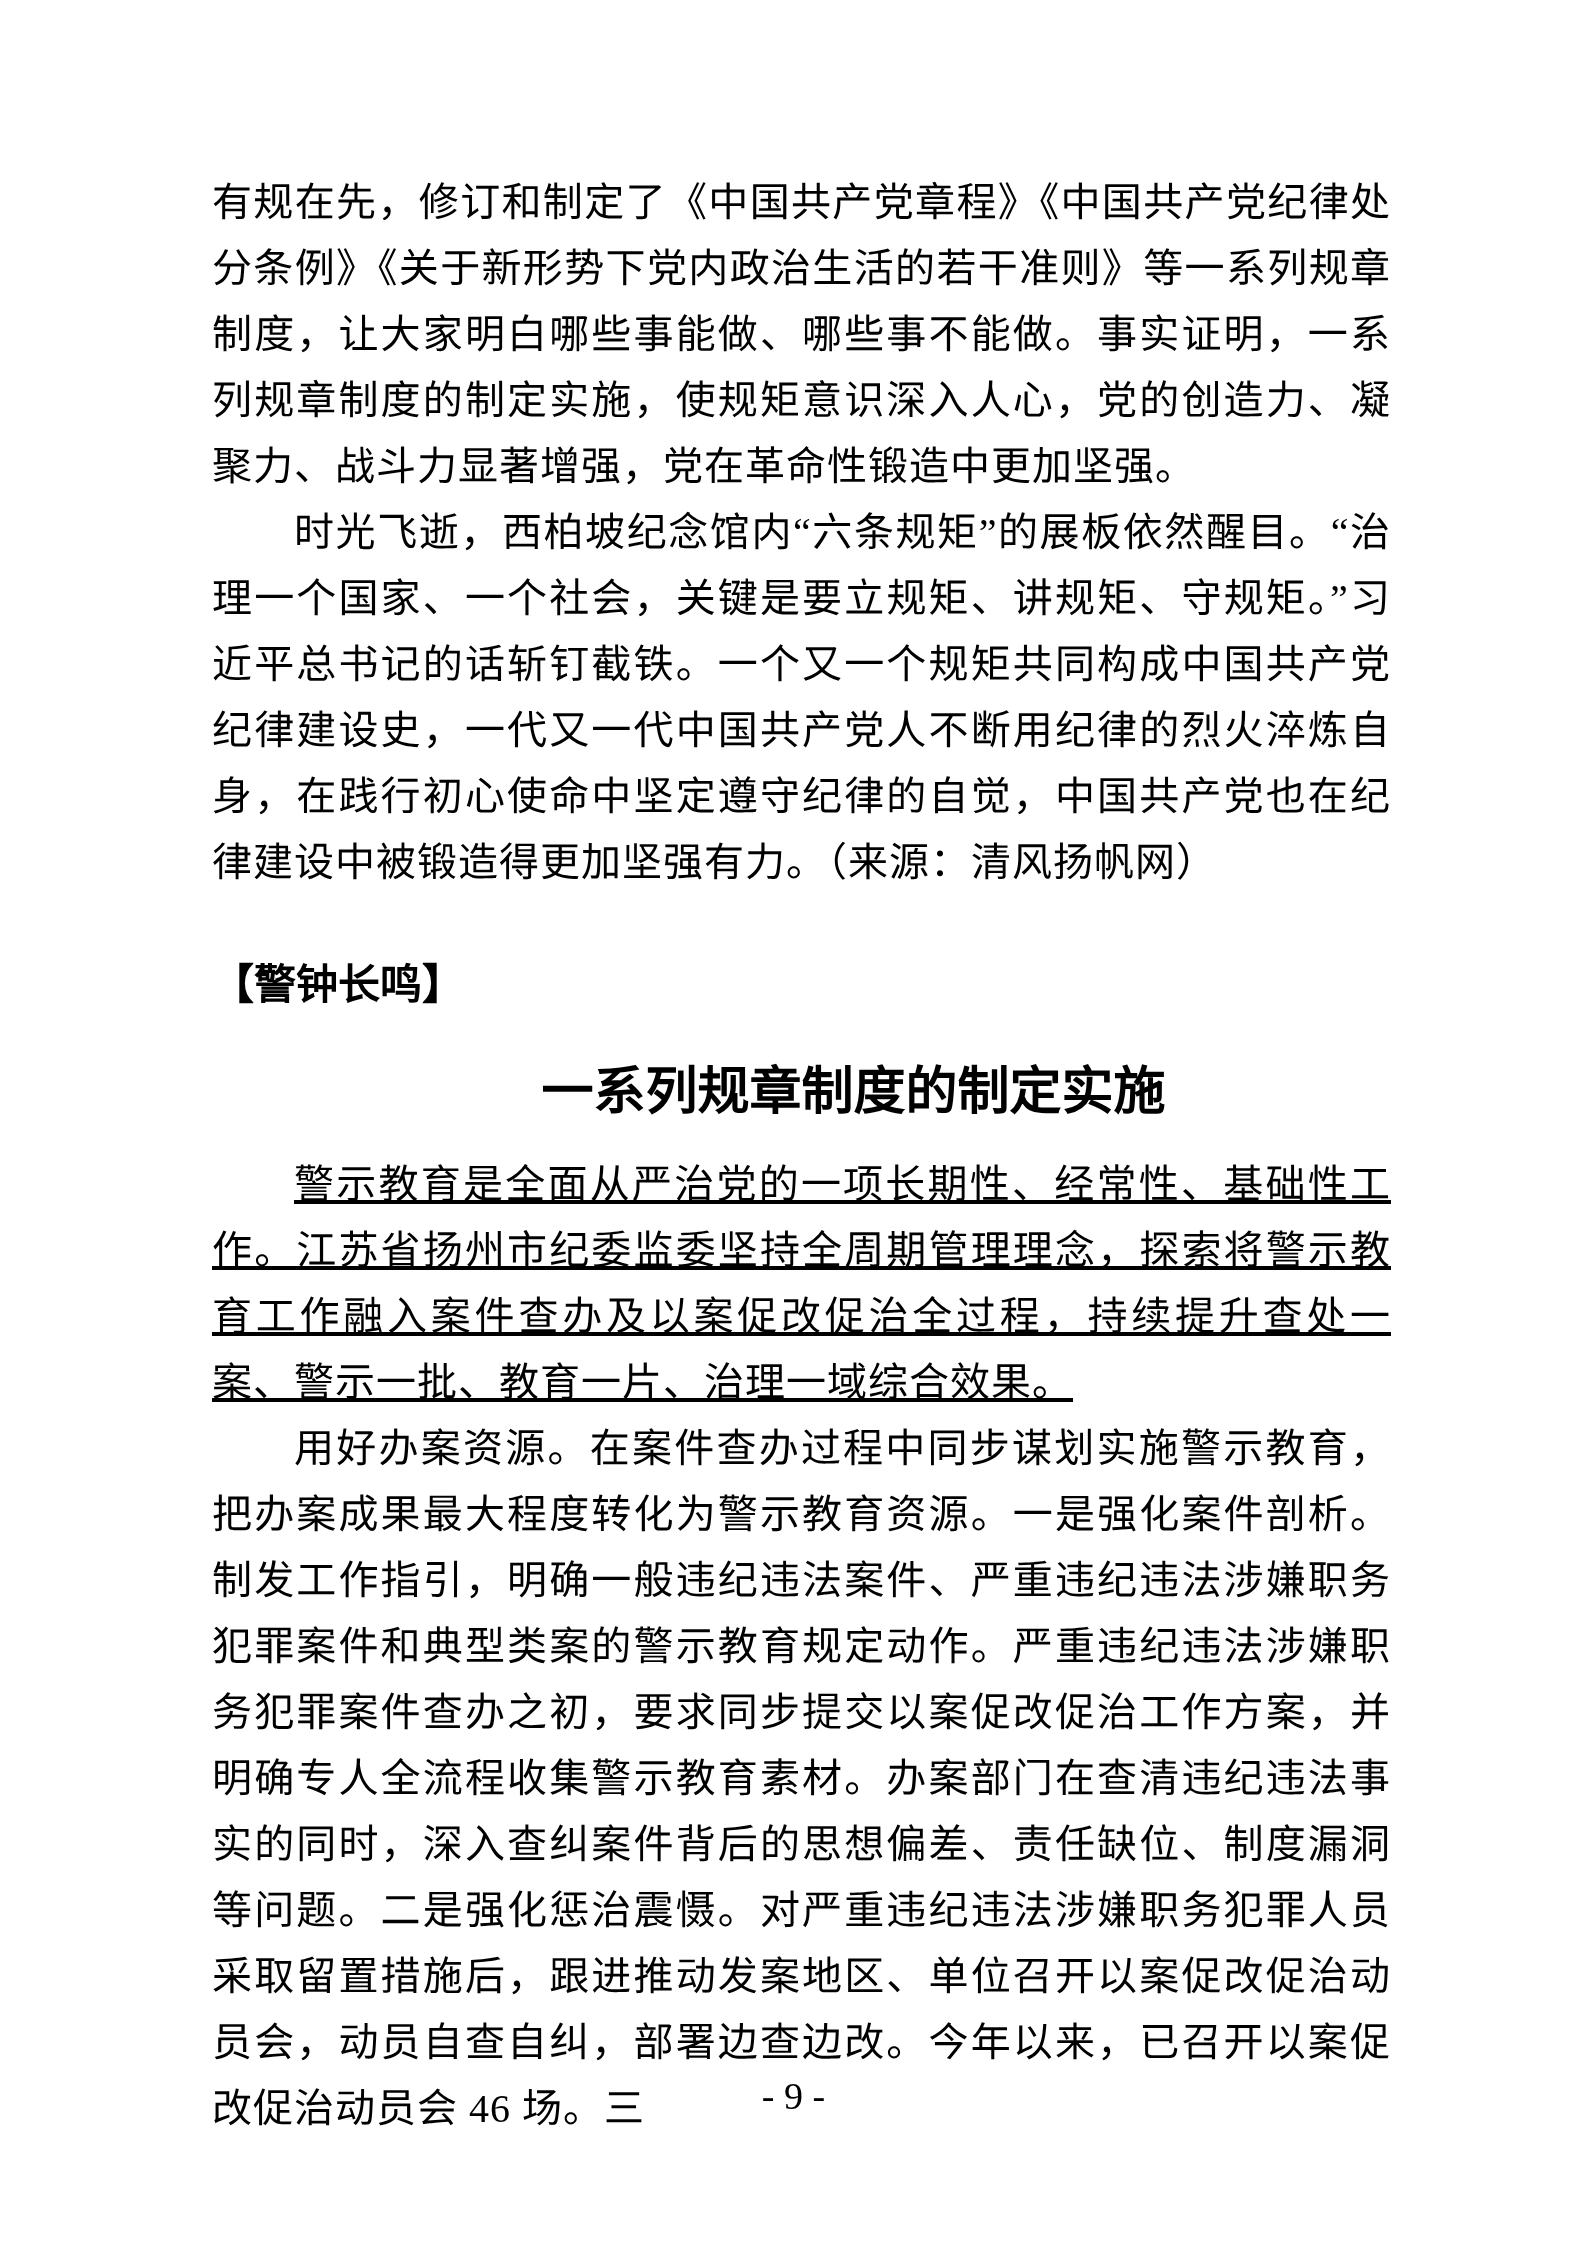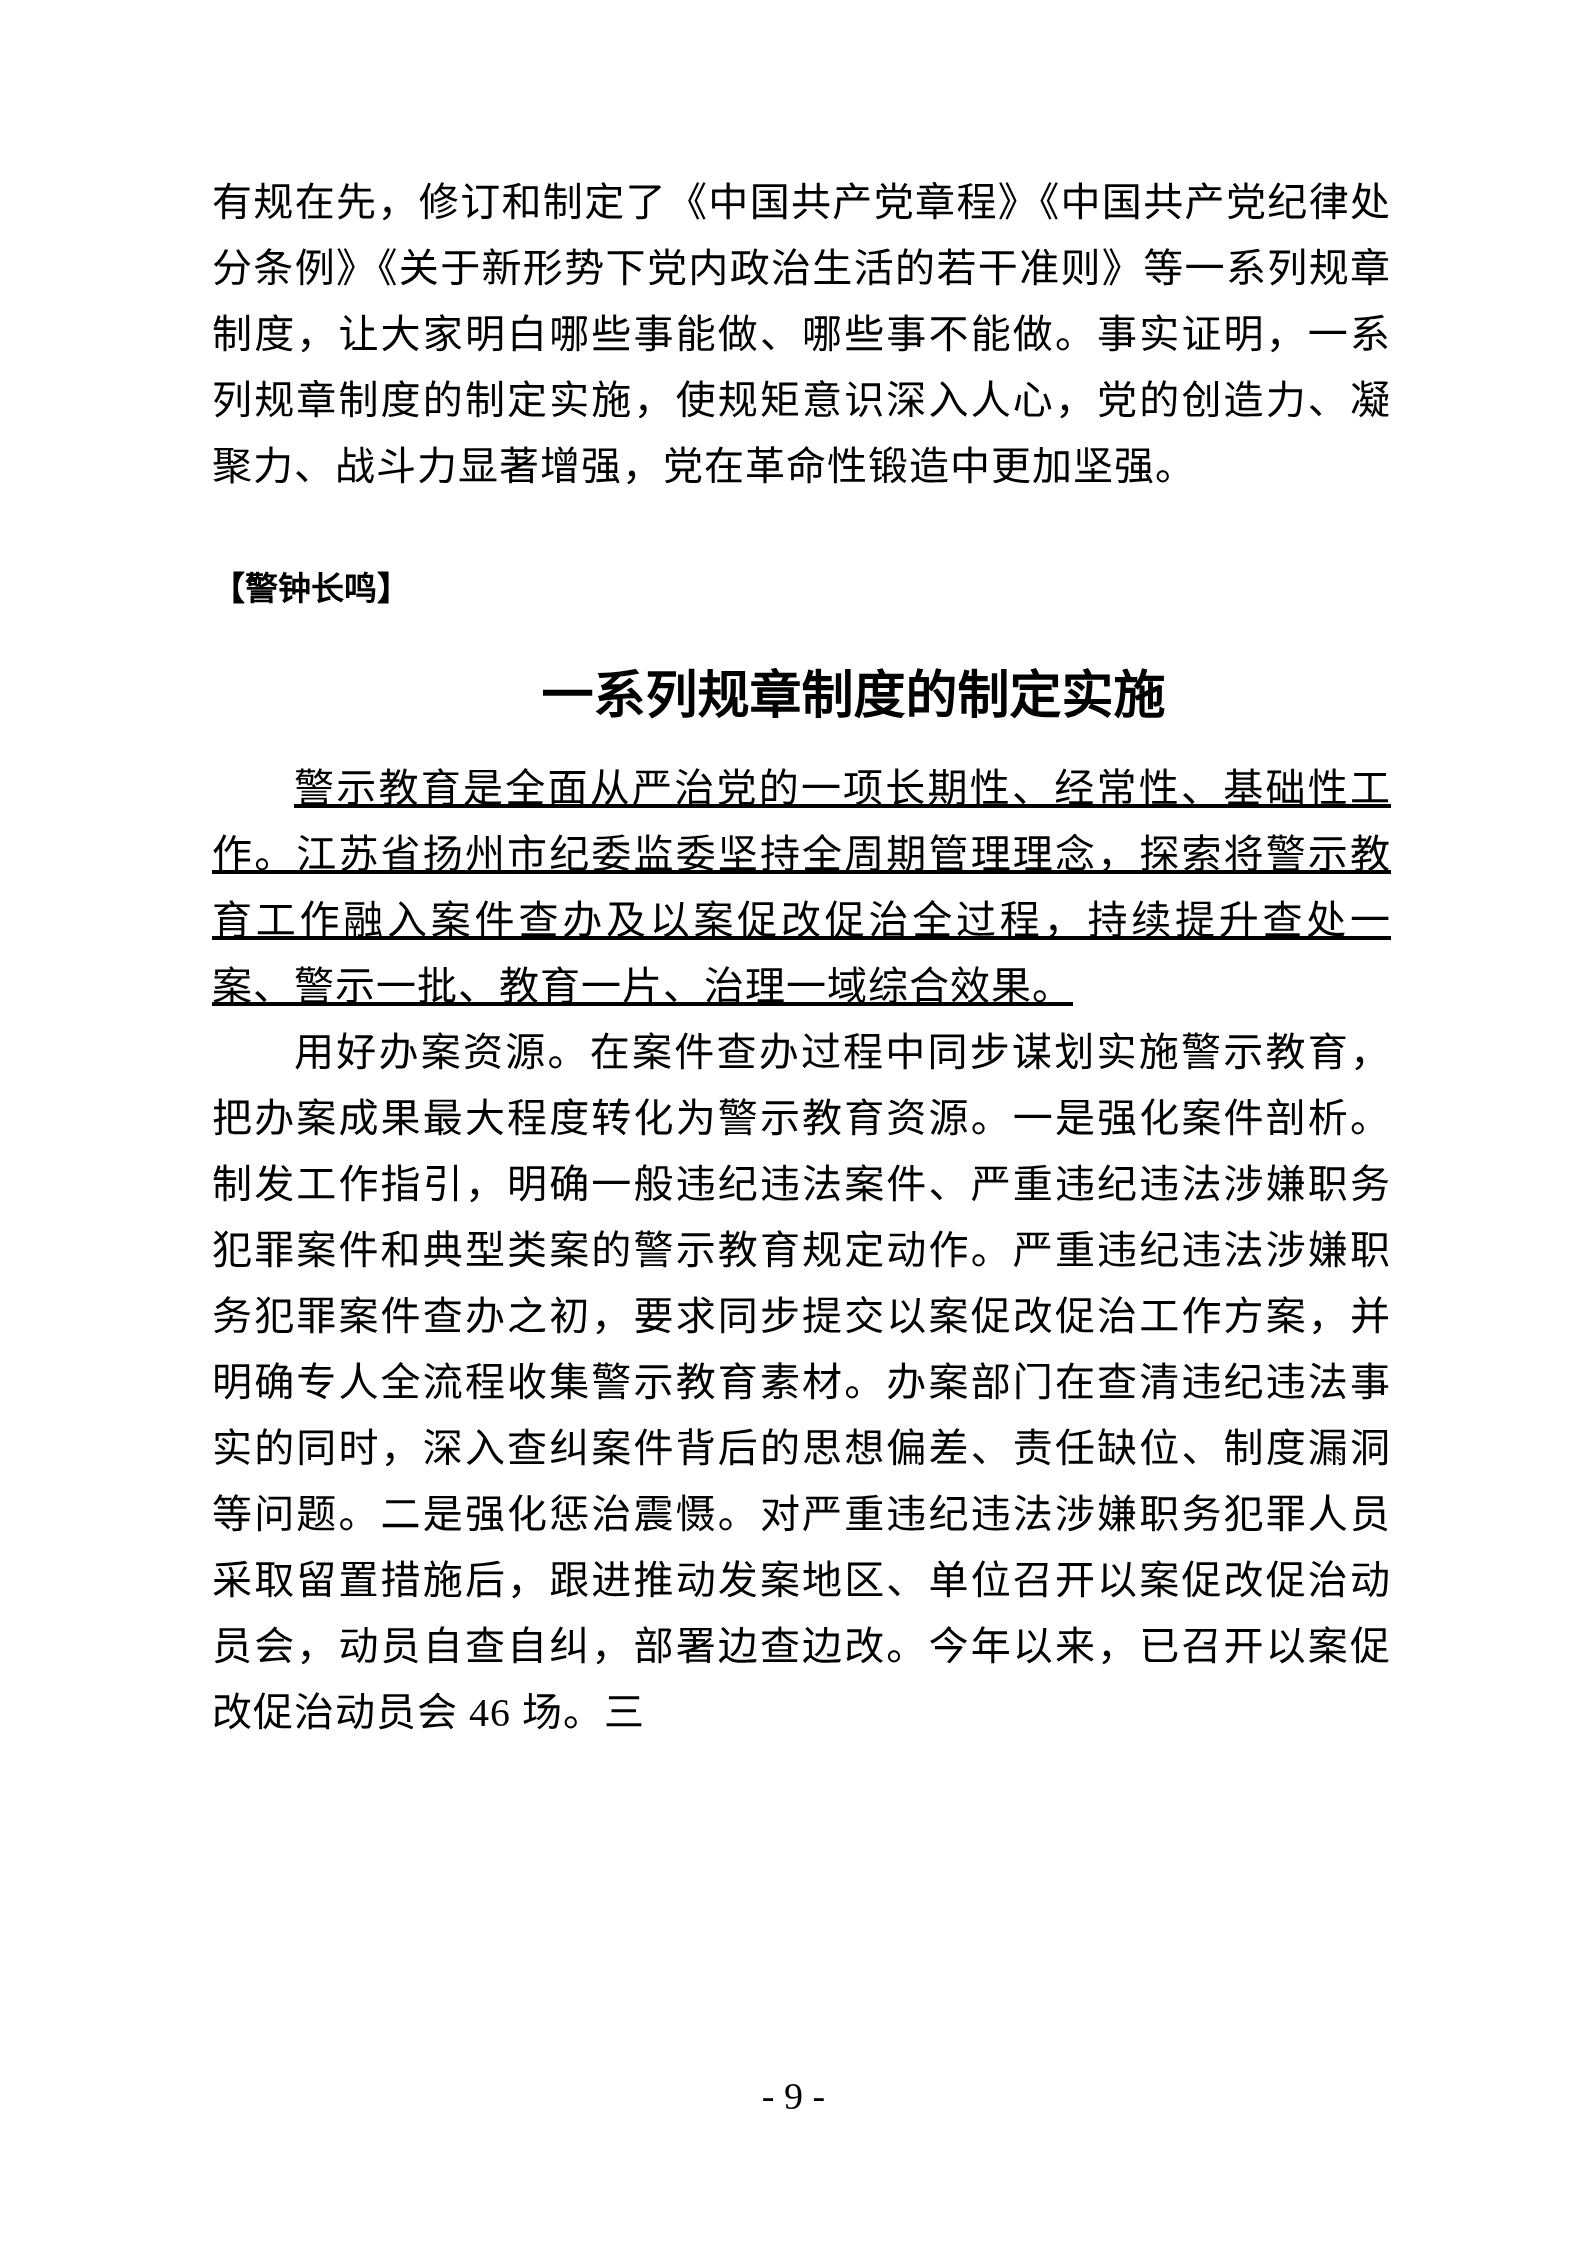"时光飞逝，西柏坡纪念馆内“六条规矩”的展板依然醒目。“治理一个国家、一个社会，关" p.body-par { html: none -> <p>时光飞逝，西柏坡纪念馆内“六条规矩”的展板依然醒目。“治理一个国家、一个社会，关键是要立规矩、讲规矩、守规矩。”习近平总书记的话斩钉截铁。一个又一个规矩共同构成中国共产党纪律建设史，一代又一代中国共产党人不断用纪律的烈火淬炼自身，在践行初心使命中坚定遵守纪律的自觉，中国共产党也在纪律建设中被锻造得更加坚强有力。（来源：清风扬帆网）</p> }
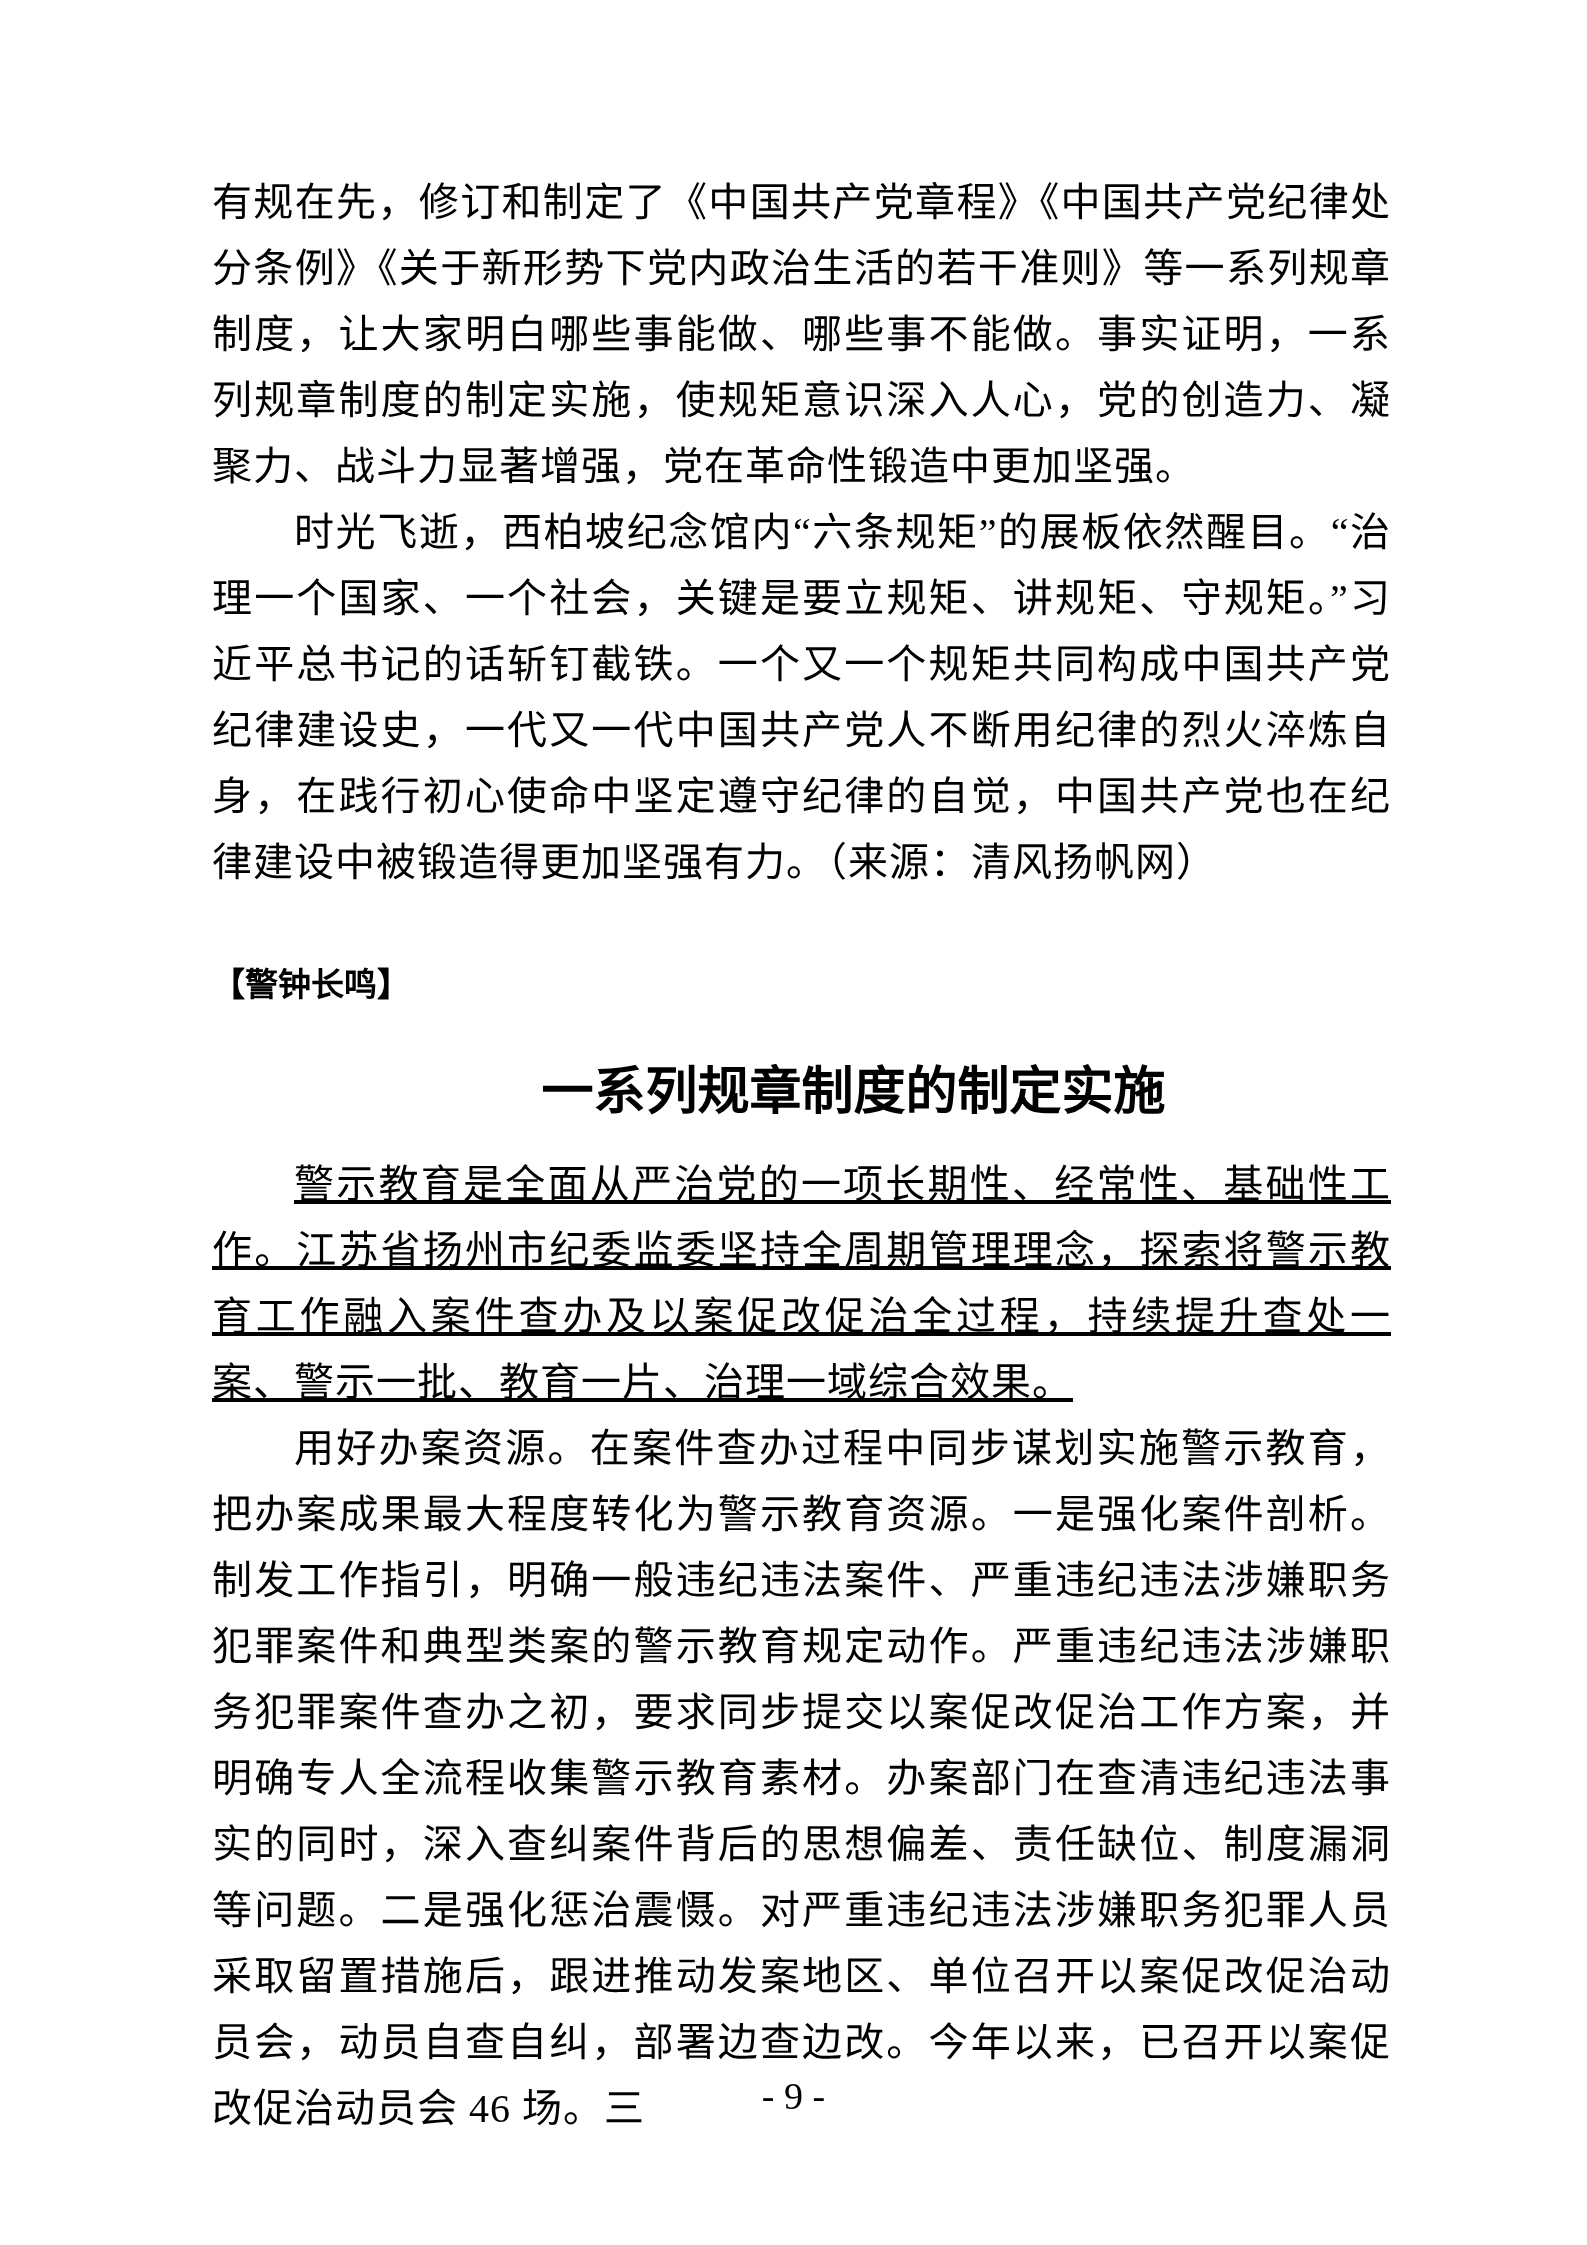"【警钟长鸣】" .section-header { font-size: 33px -> 42px }
